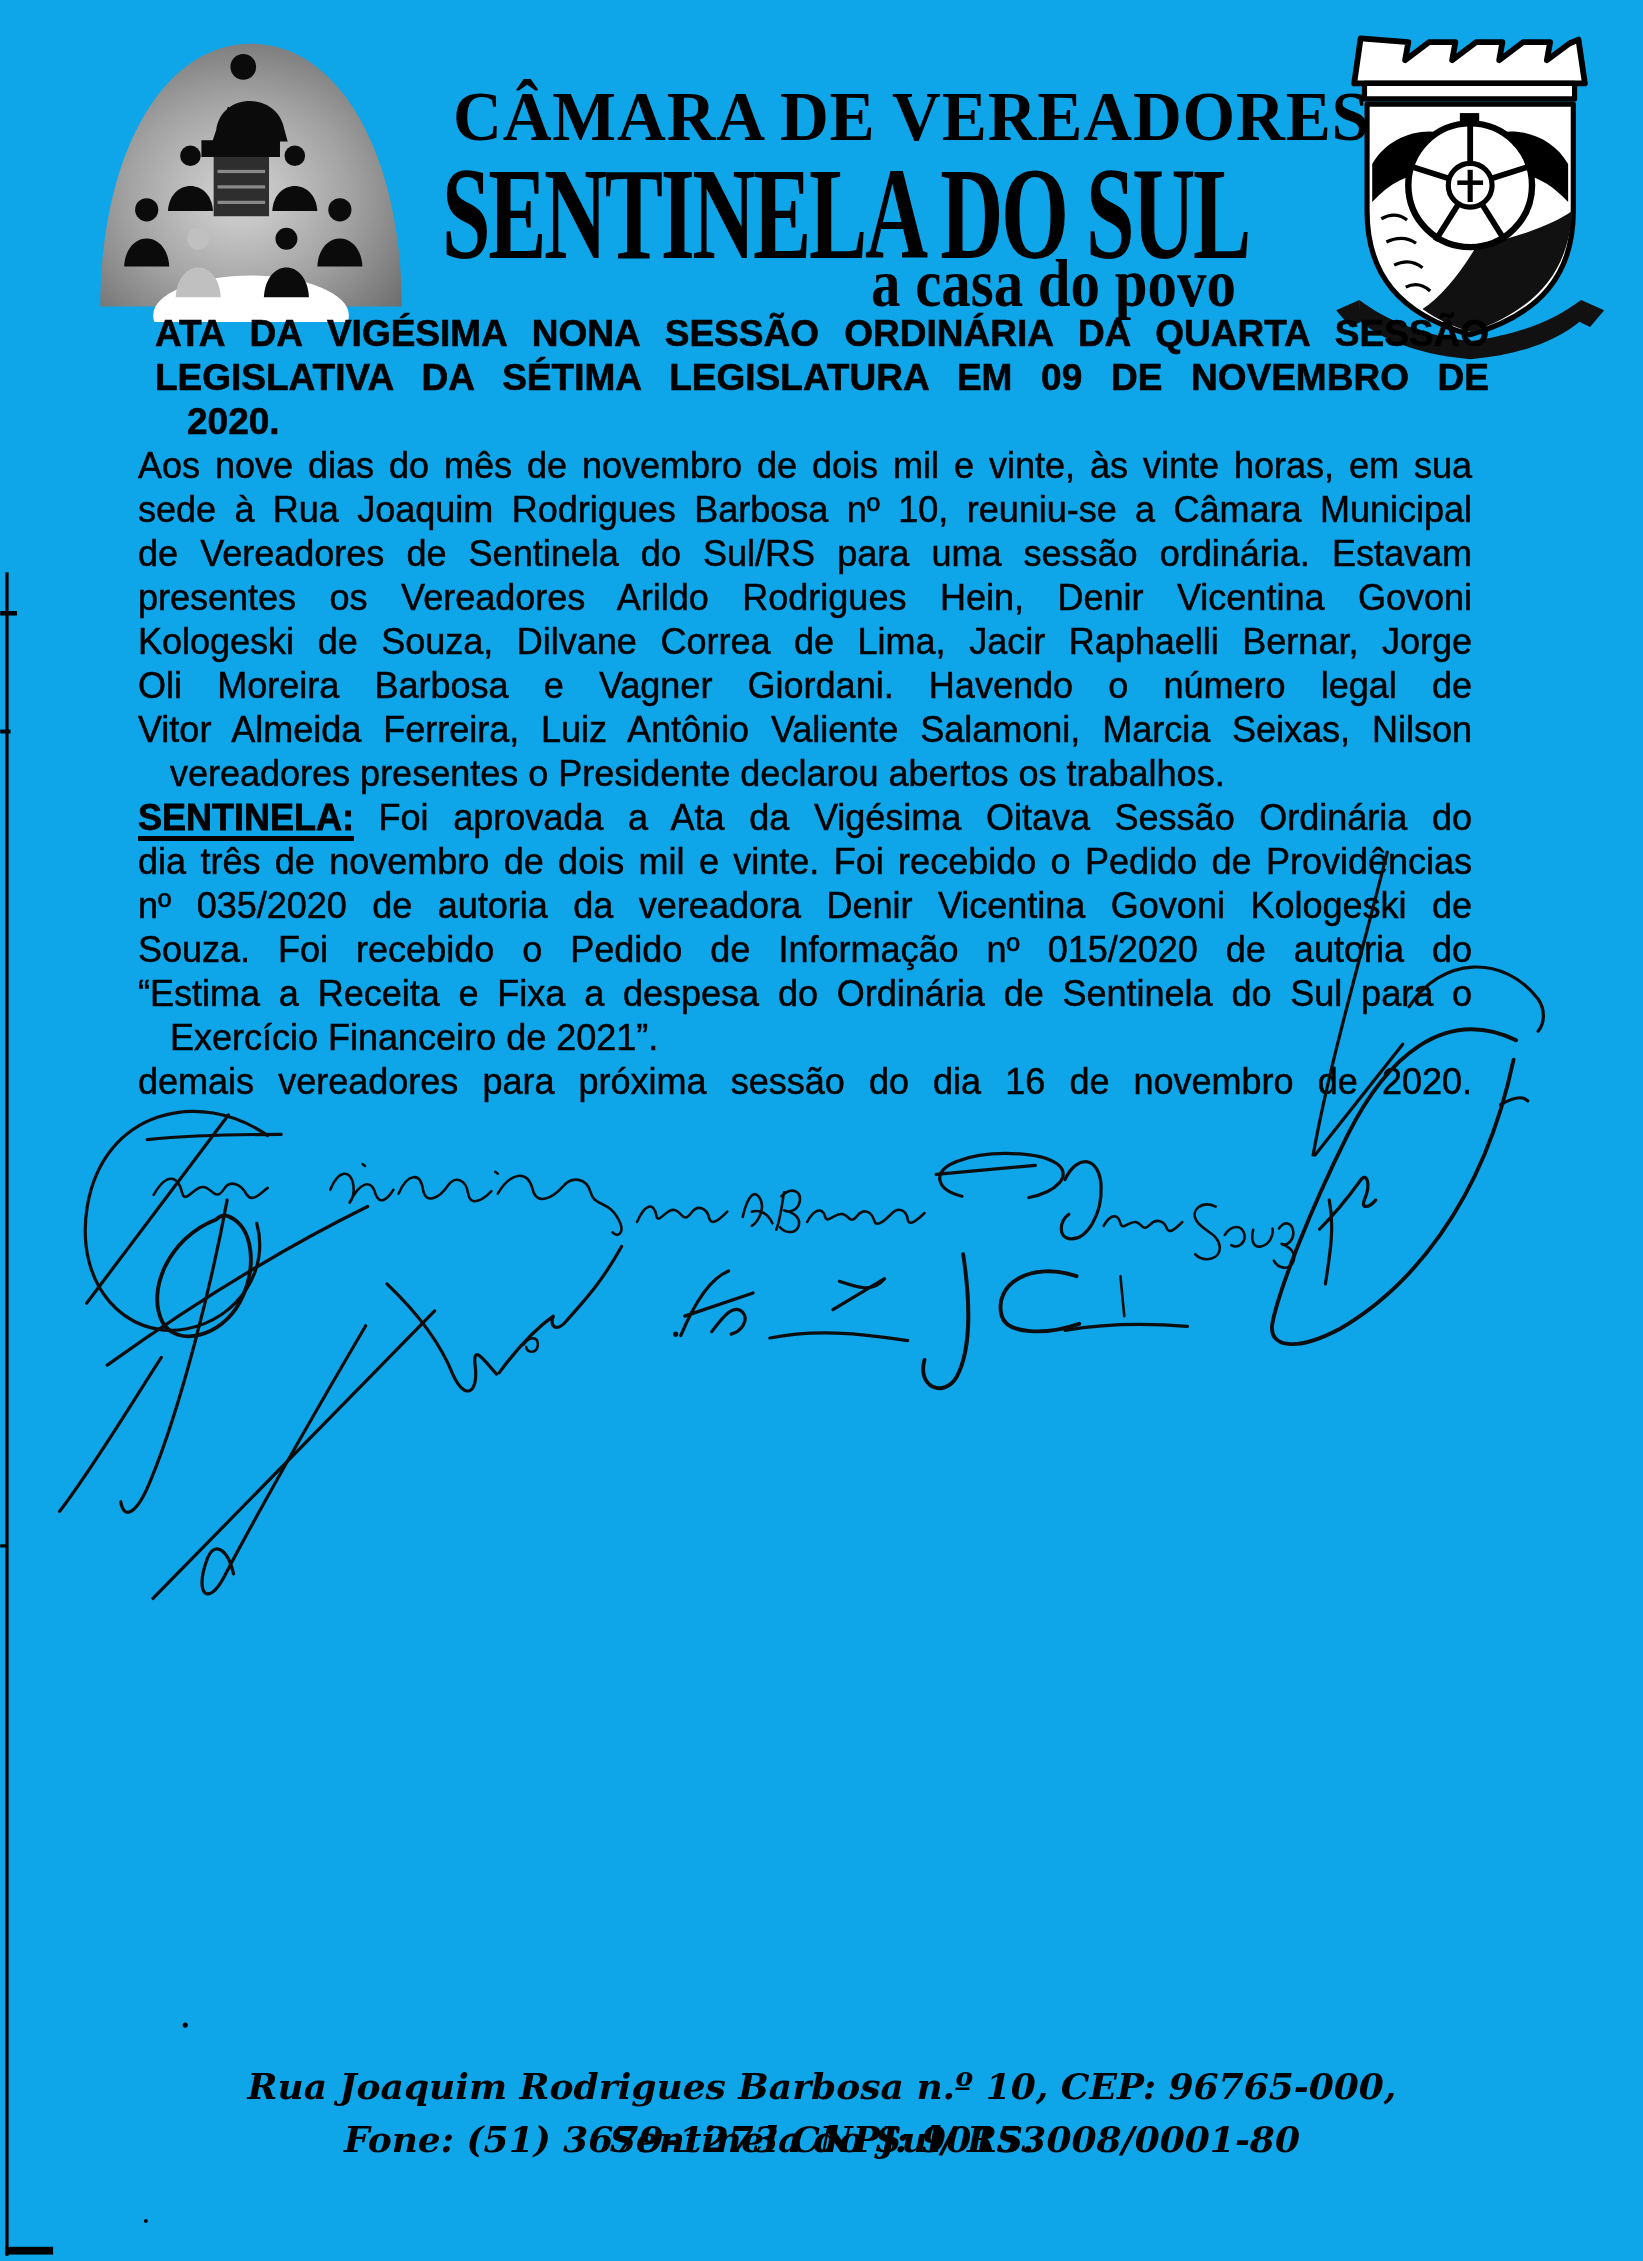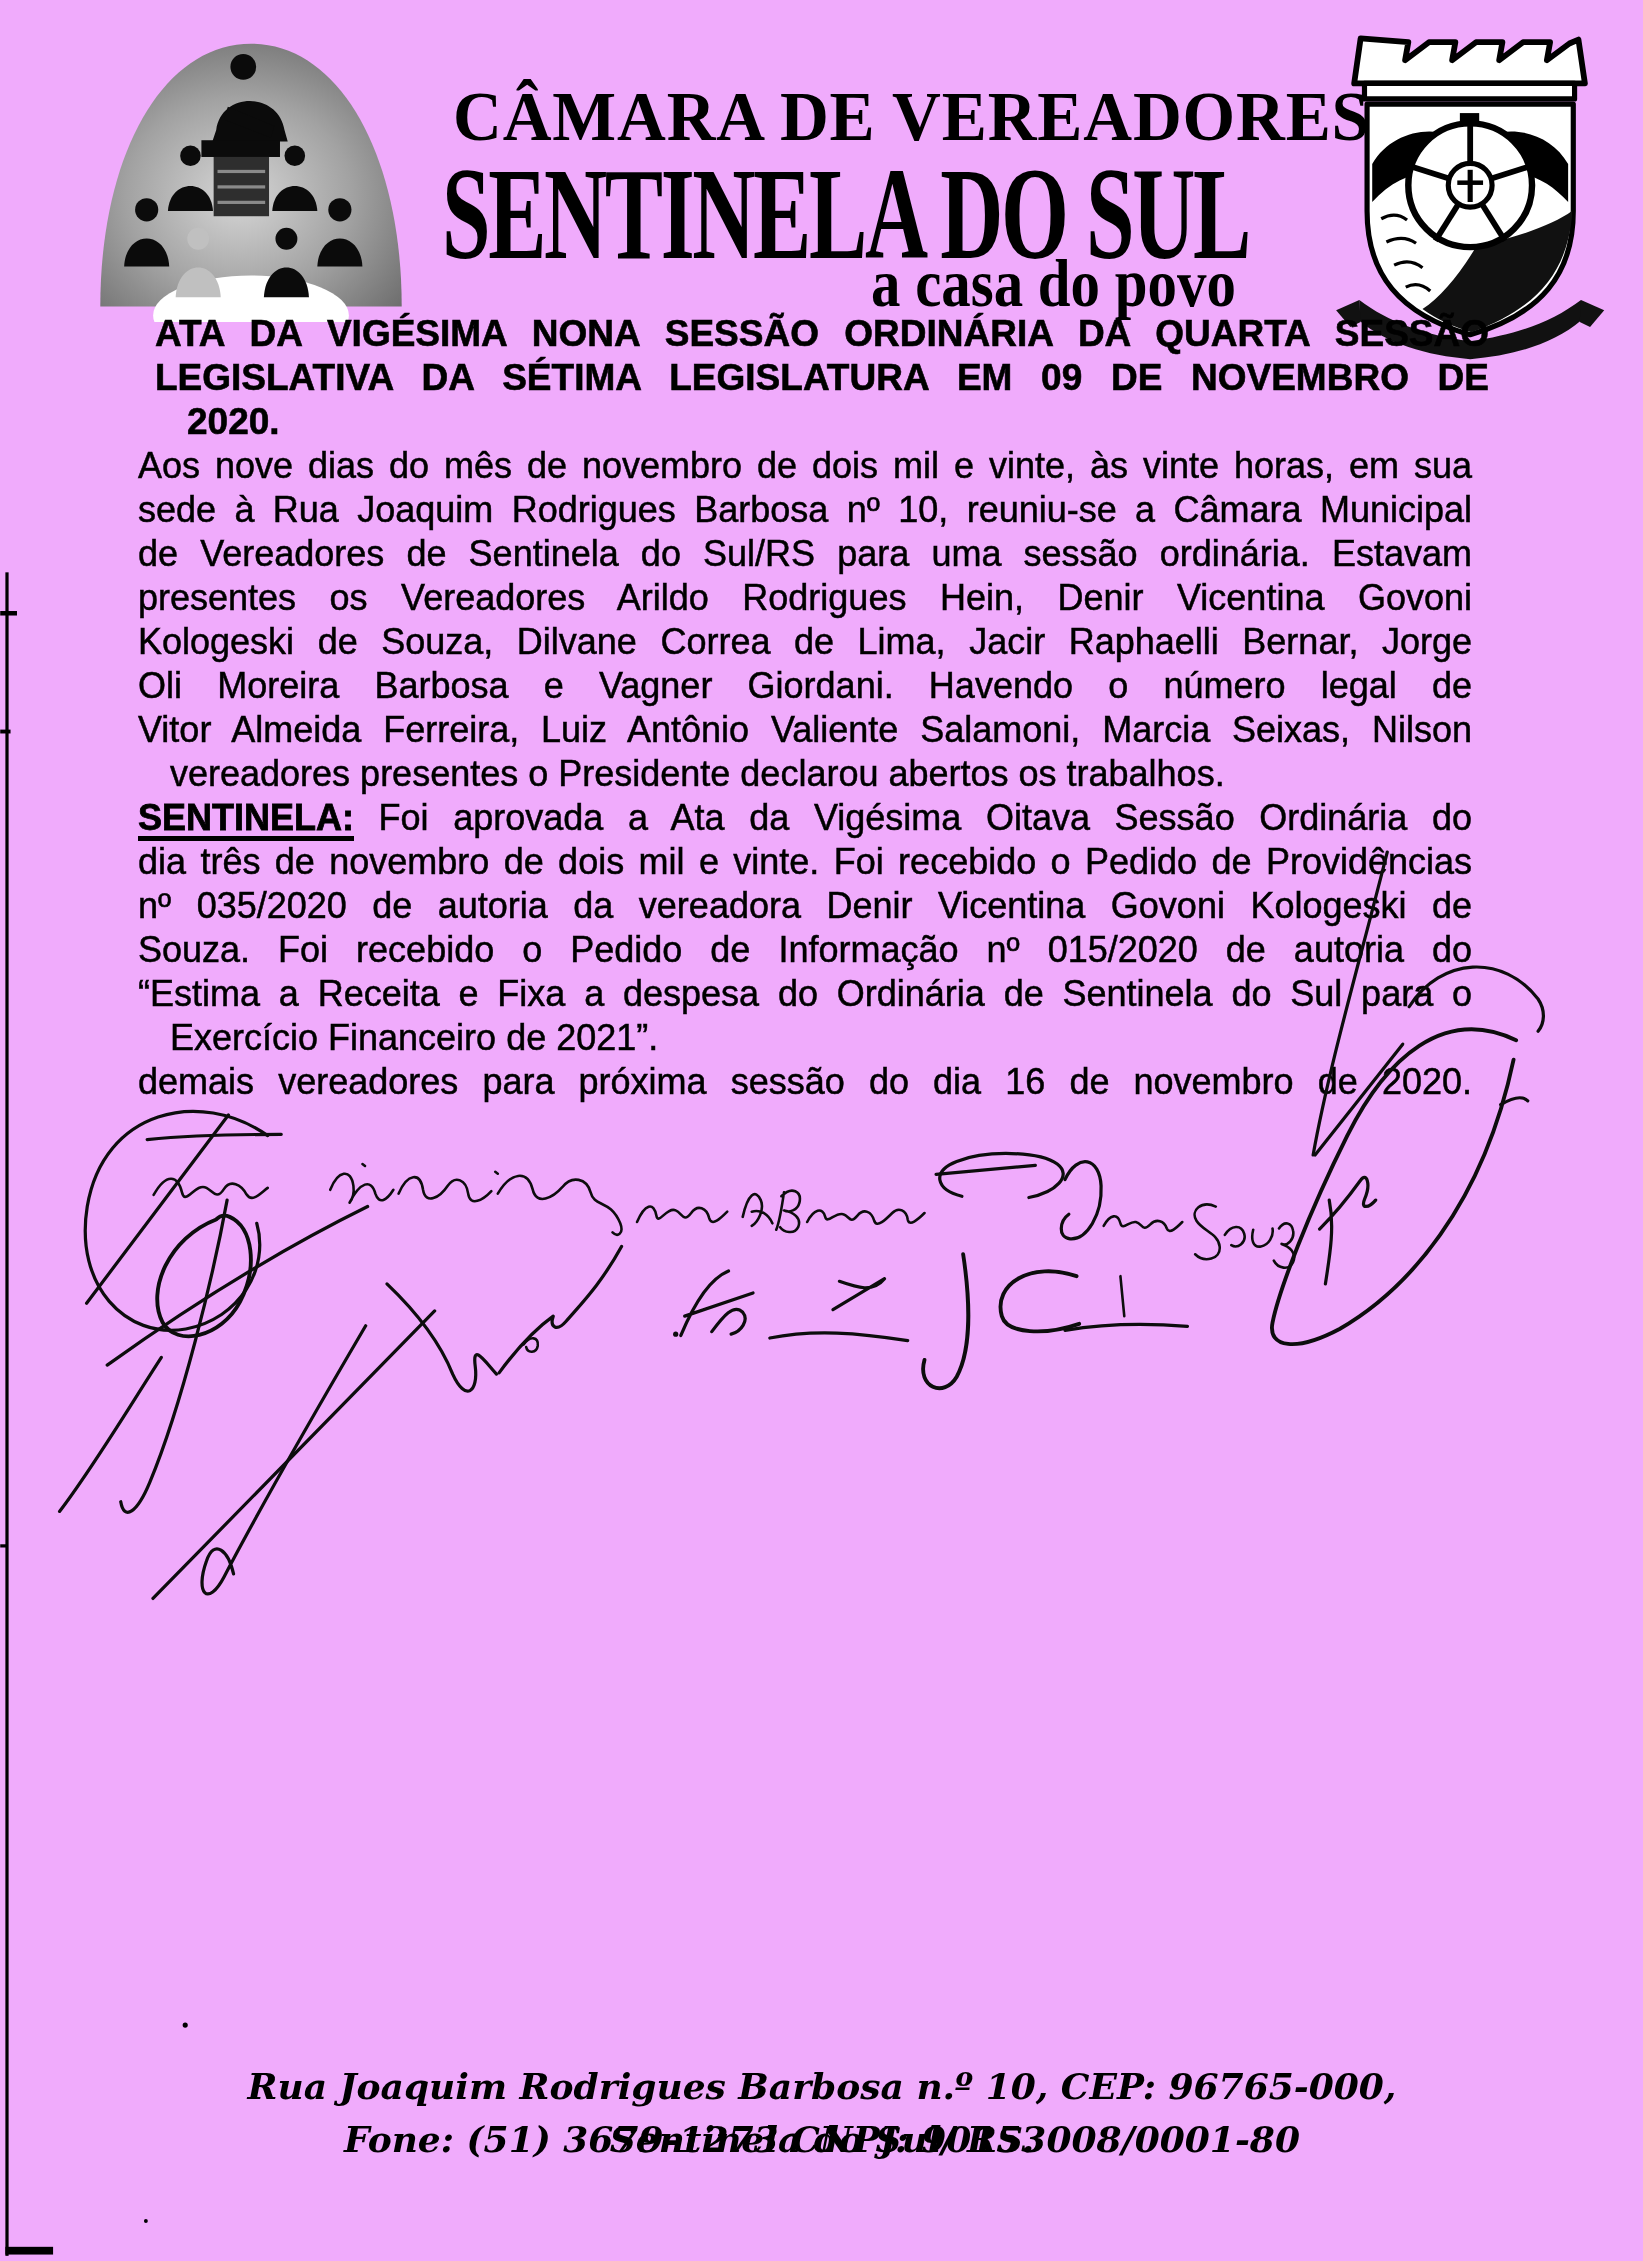"CÂMARA DE VEREADORES" #page { background: #f0abfc -> #0ea5e9 }
